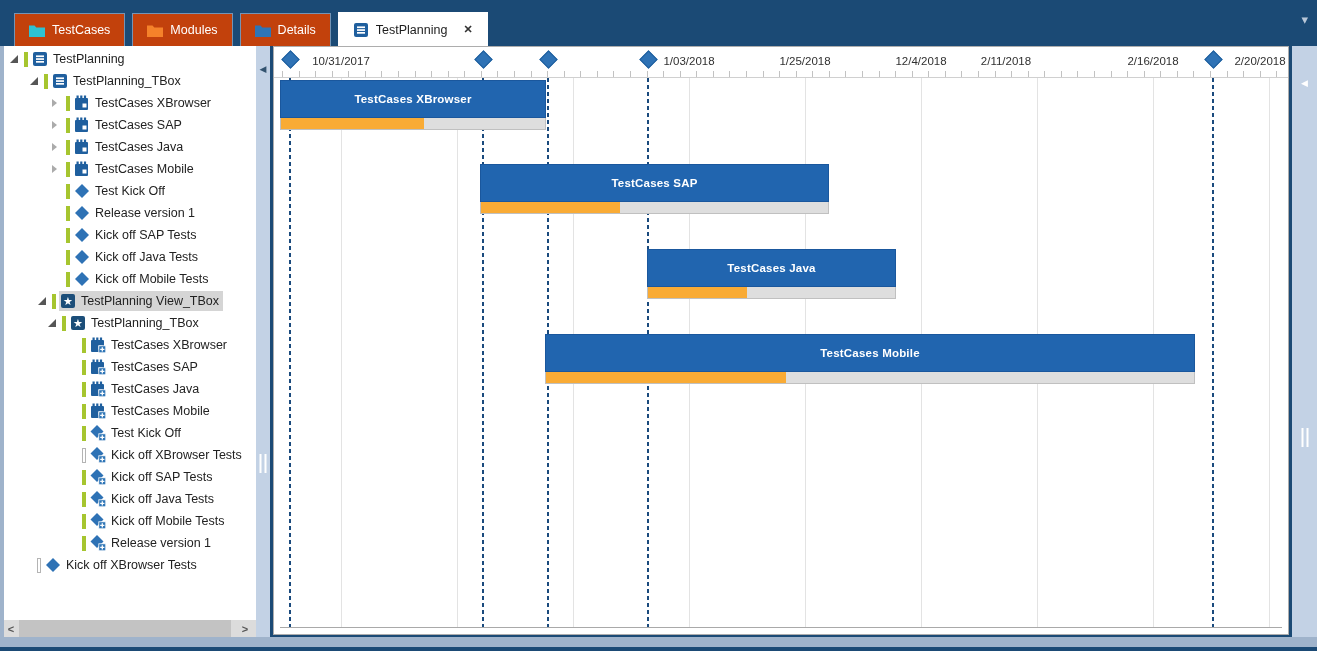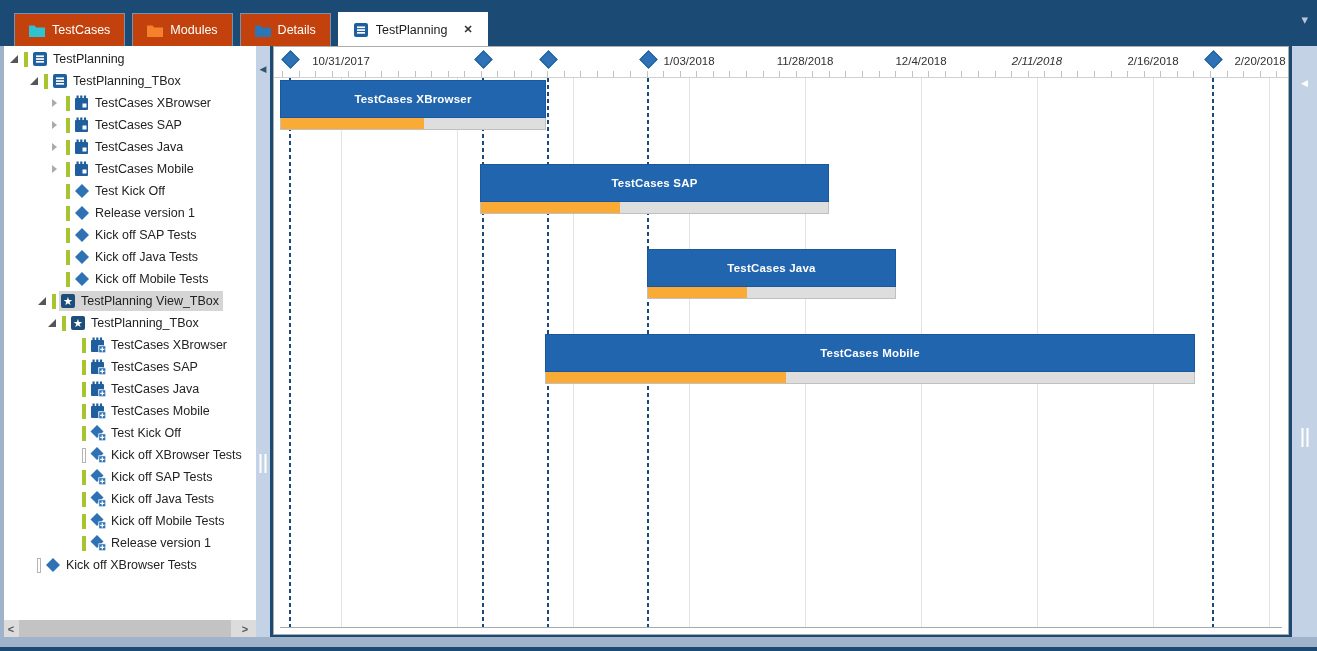"11/28/2018" div.tl-date { text: 11/28/2018 -> 1/25/2018 }
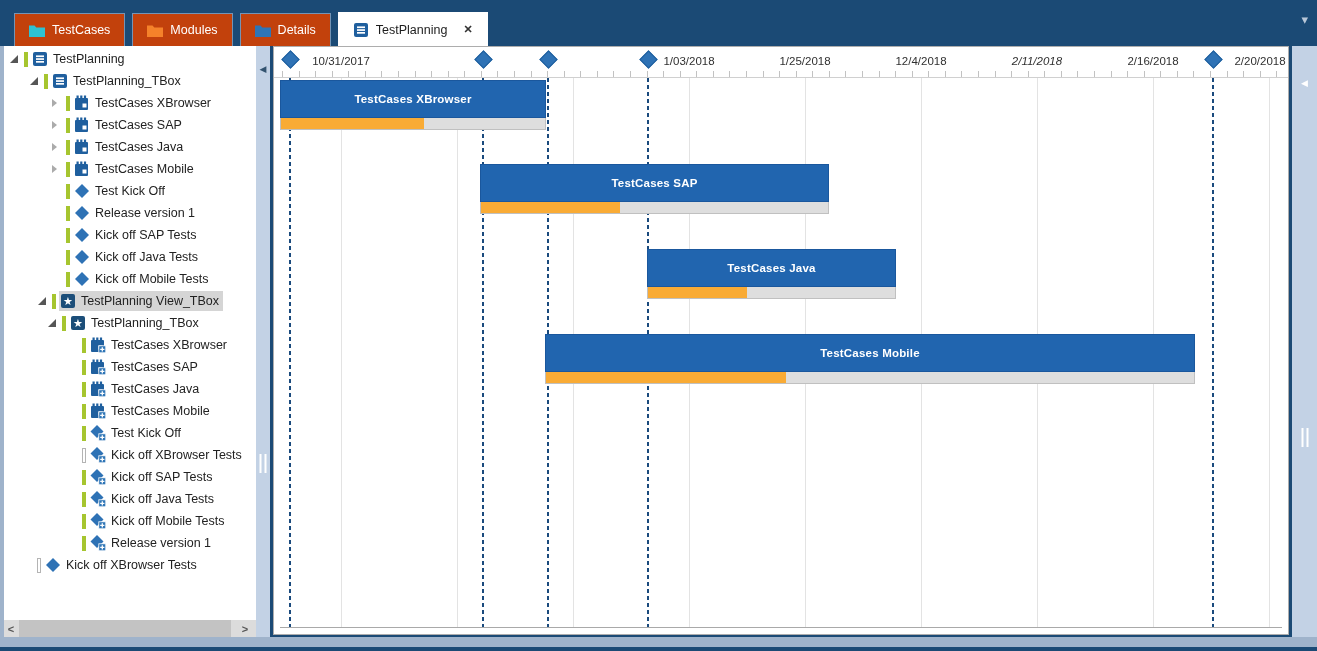"2/11/2018" div.tl-date { font-style: italic -> none; left: 763px -> 732px }
